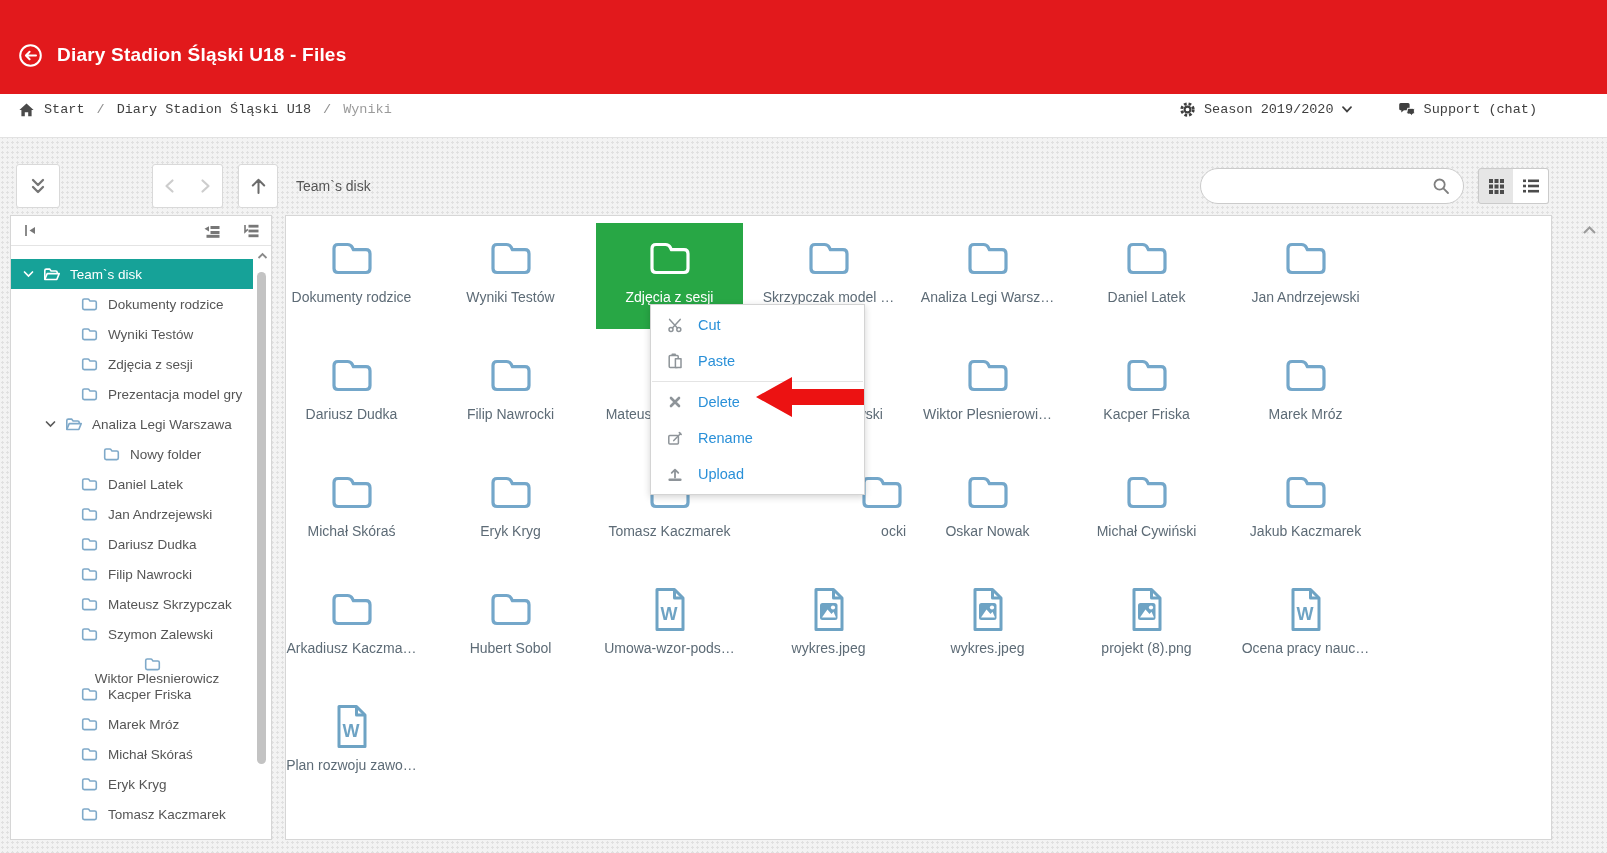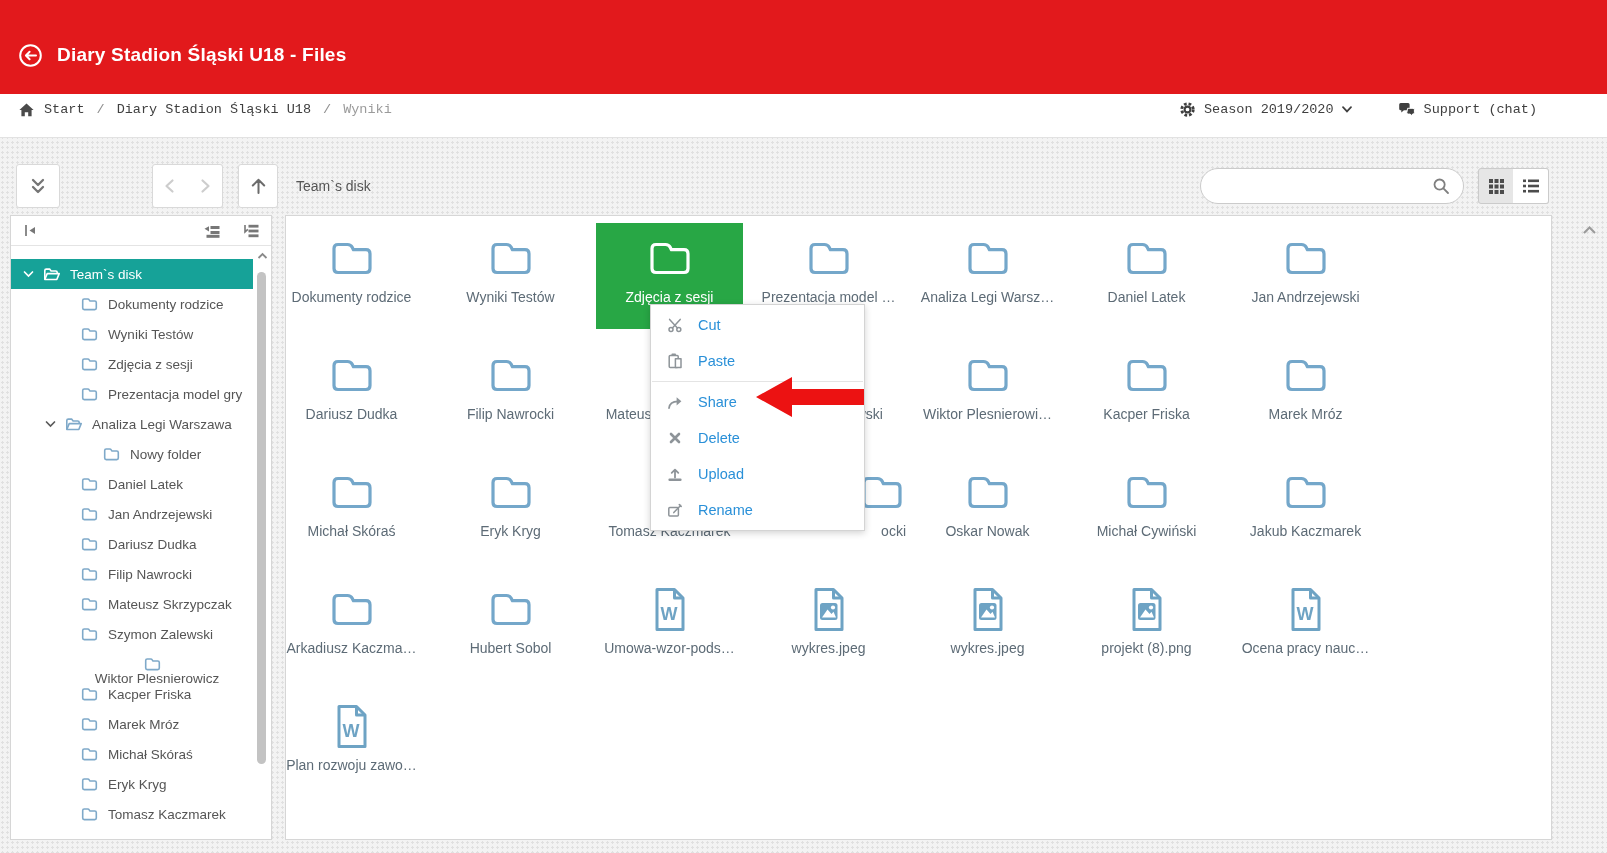"Prezentacja model …" div.glabel { text: Prezentacja -> Skrzypczak }
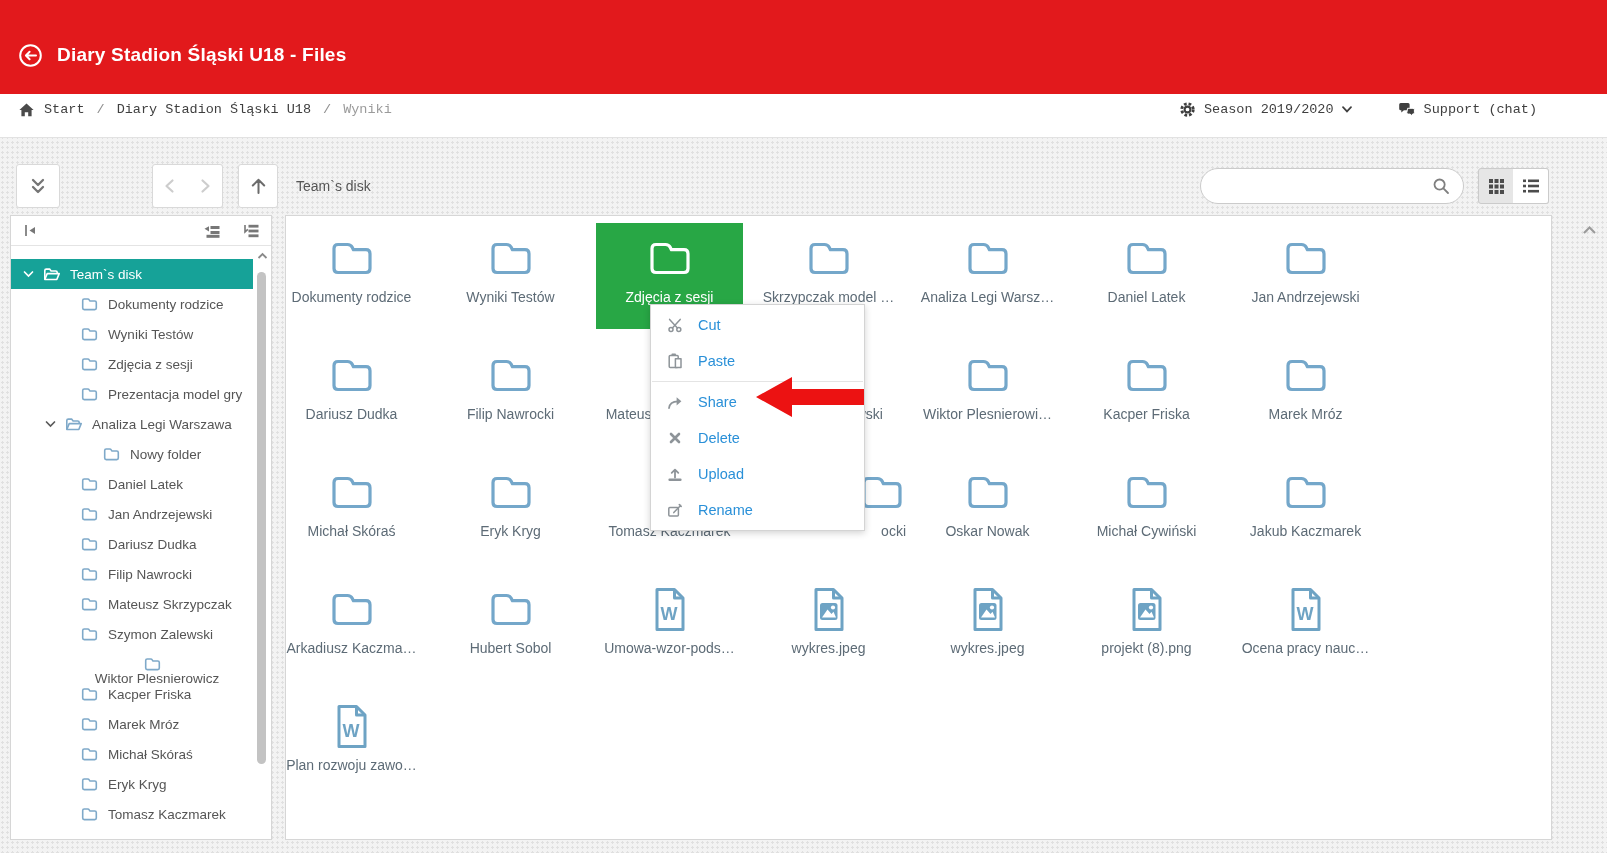"Share" div.ctx-item { html: <div> <span> <span> <svg> <path></path> <polygon></polygon> </svg> </span> </span> <span>Share</span> </div> -> none }
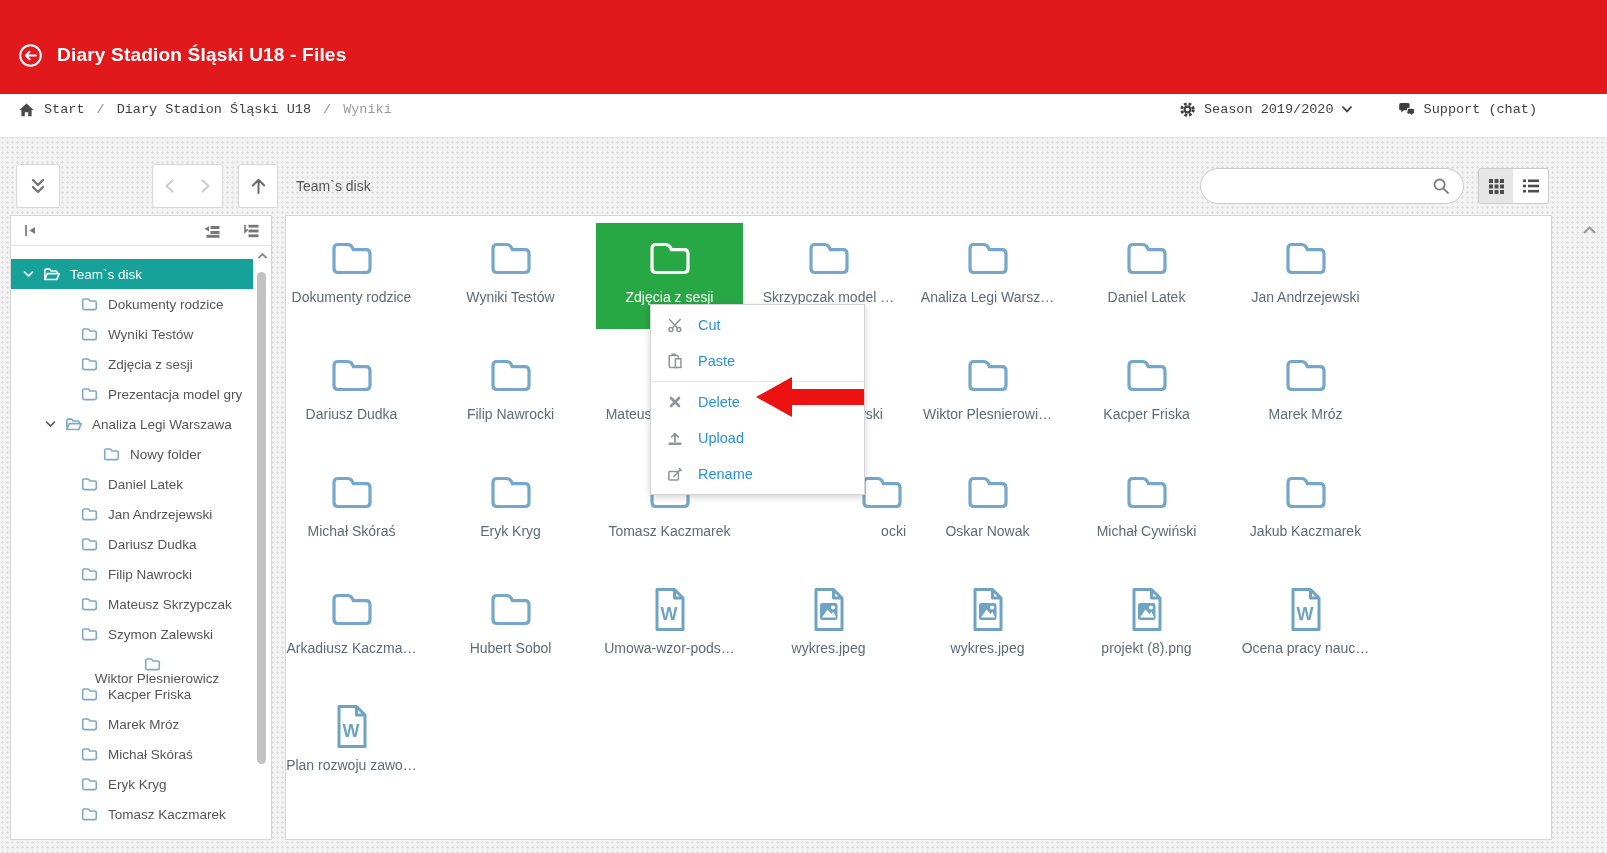"Upload" div.ctx-item { order: before "Rename" -> after "Rename" }
